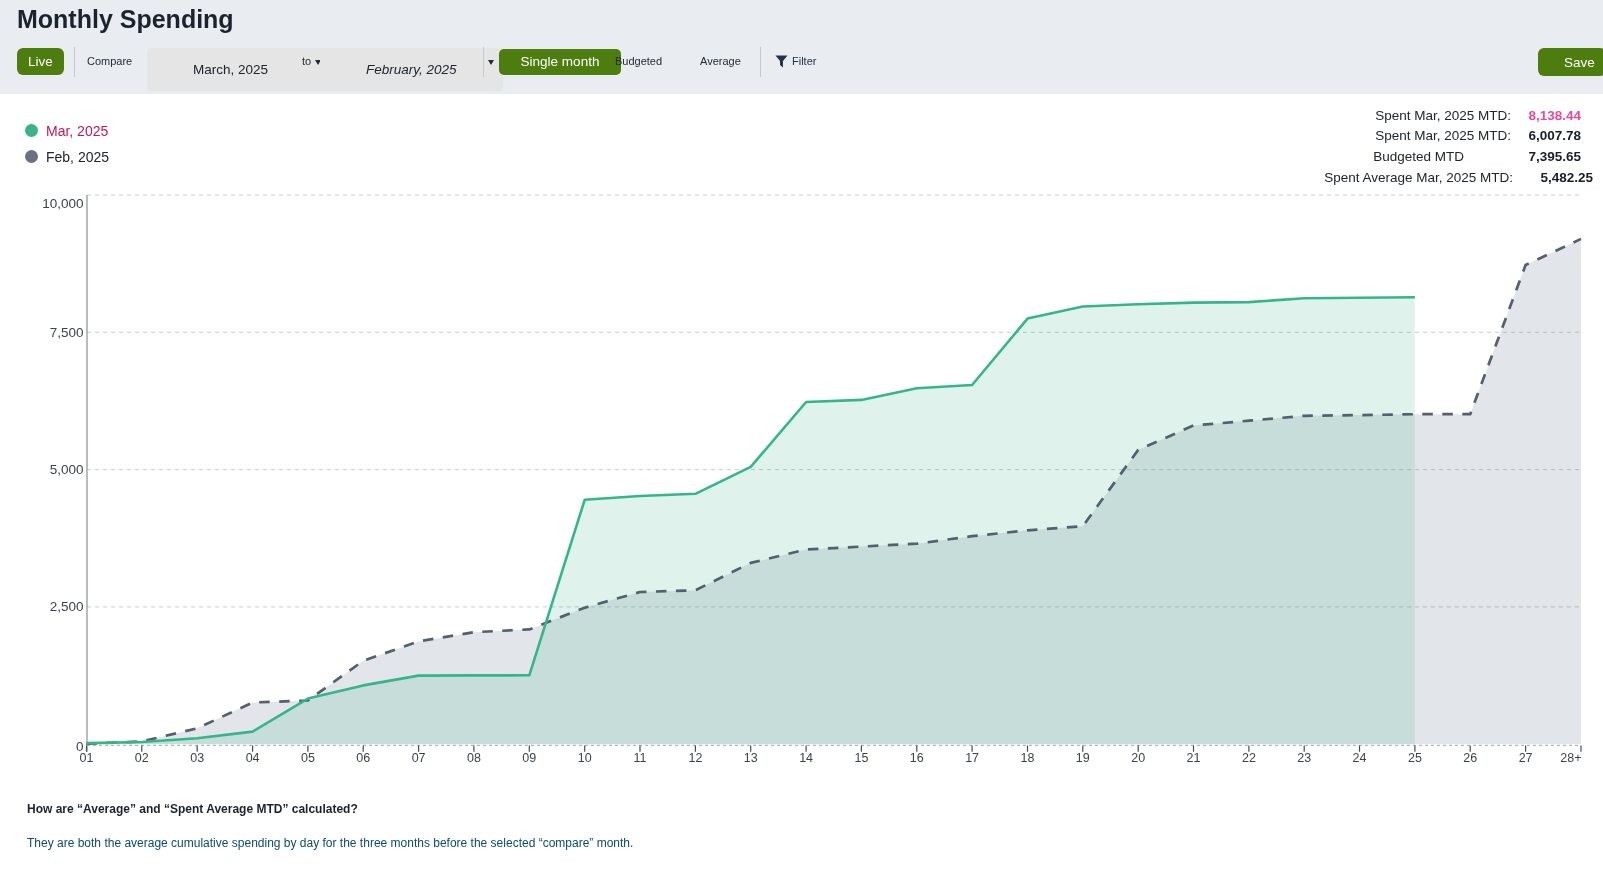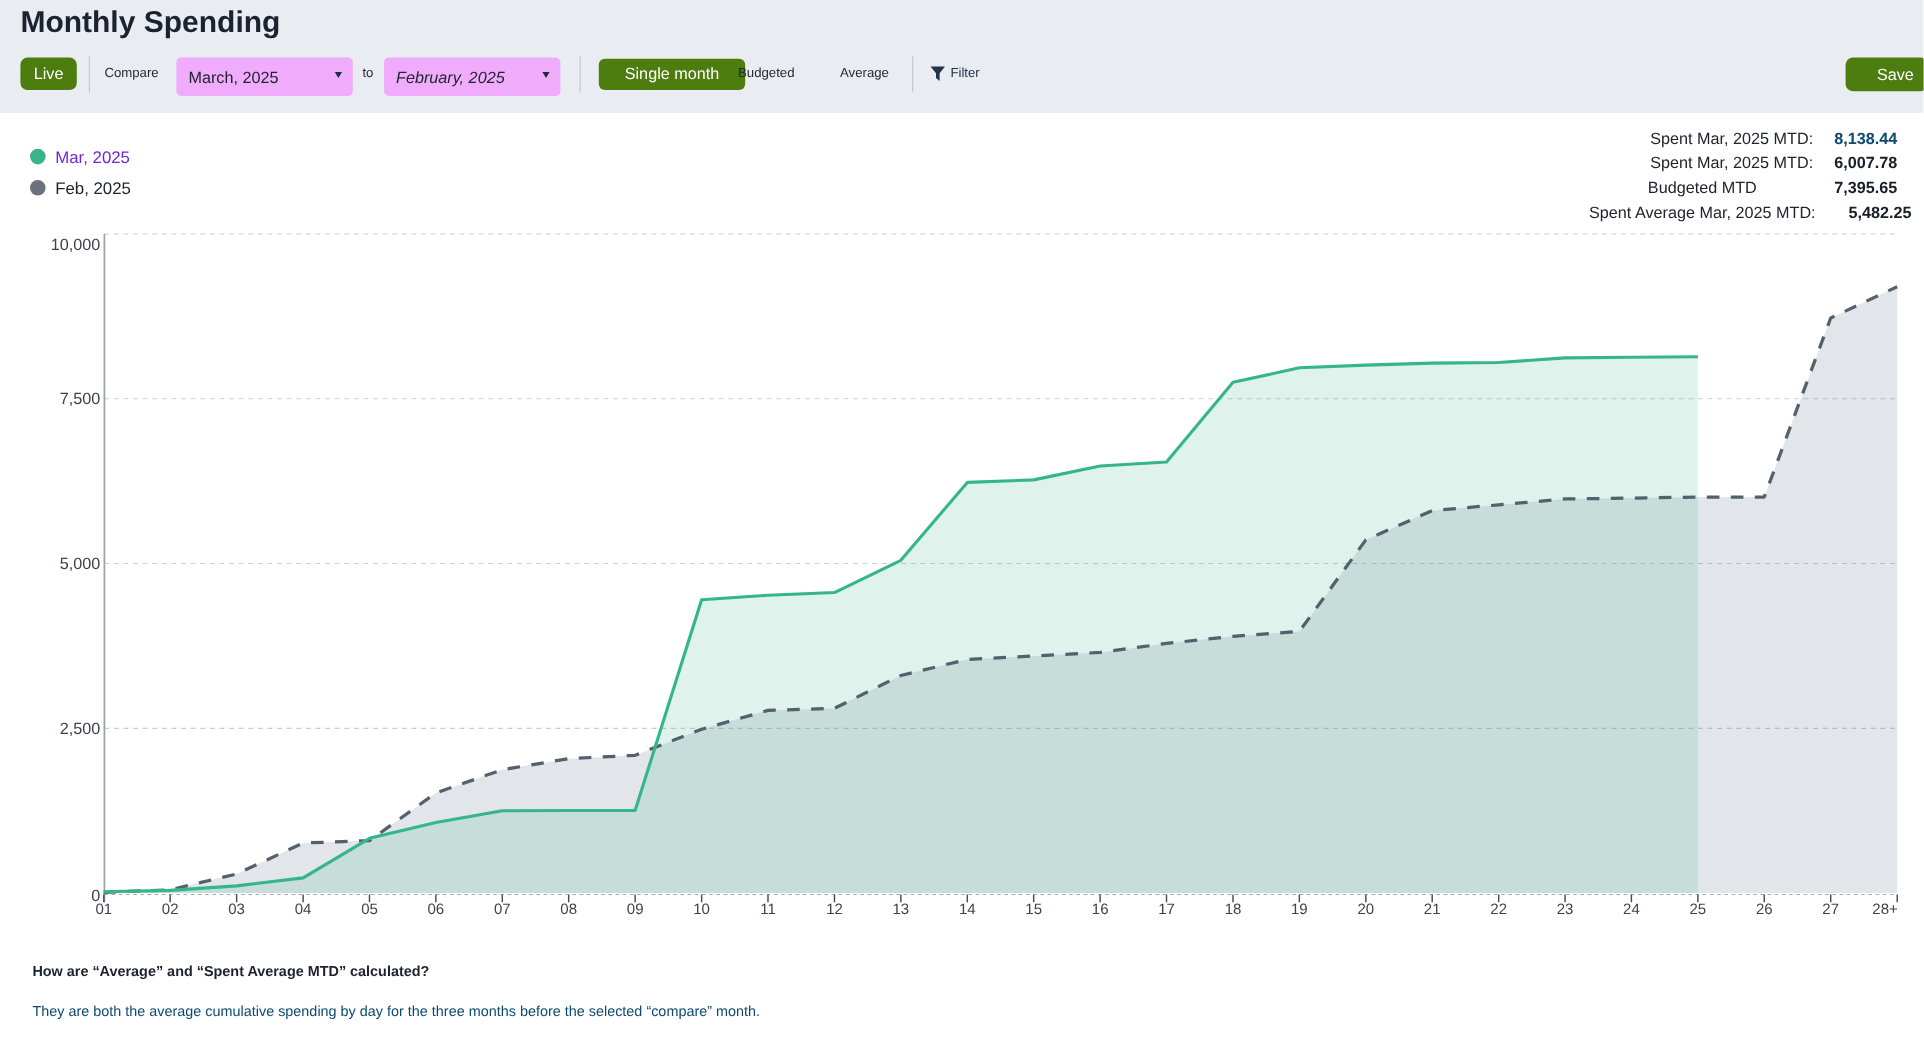"March, 2025" .sel { background: #f0abfc -> #e5e5e5; height: 32px -> 43px; padding-left: none -> 36px }
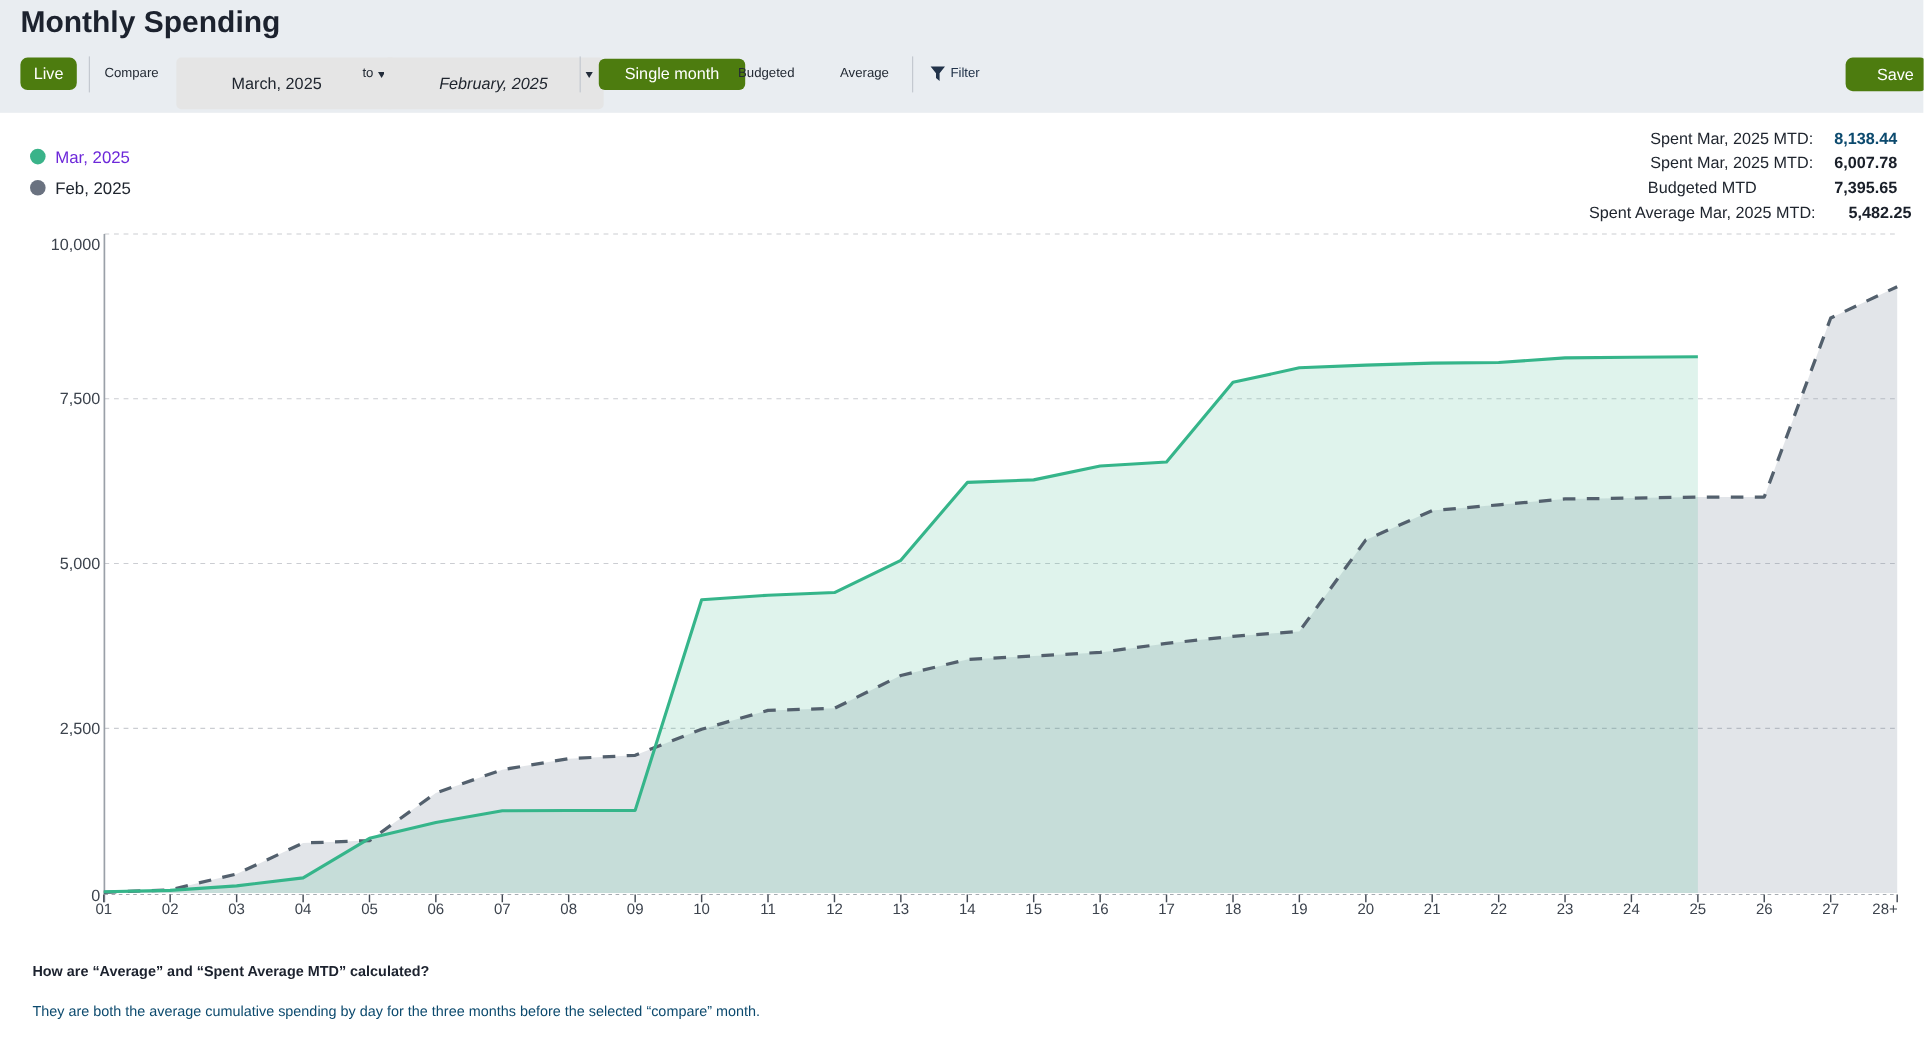"8,138.44" div { color: #0c4a6e -> #ec4899 }
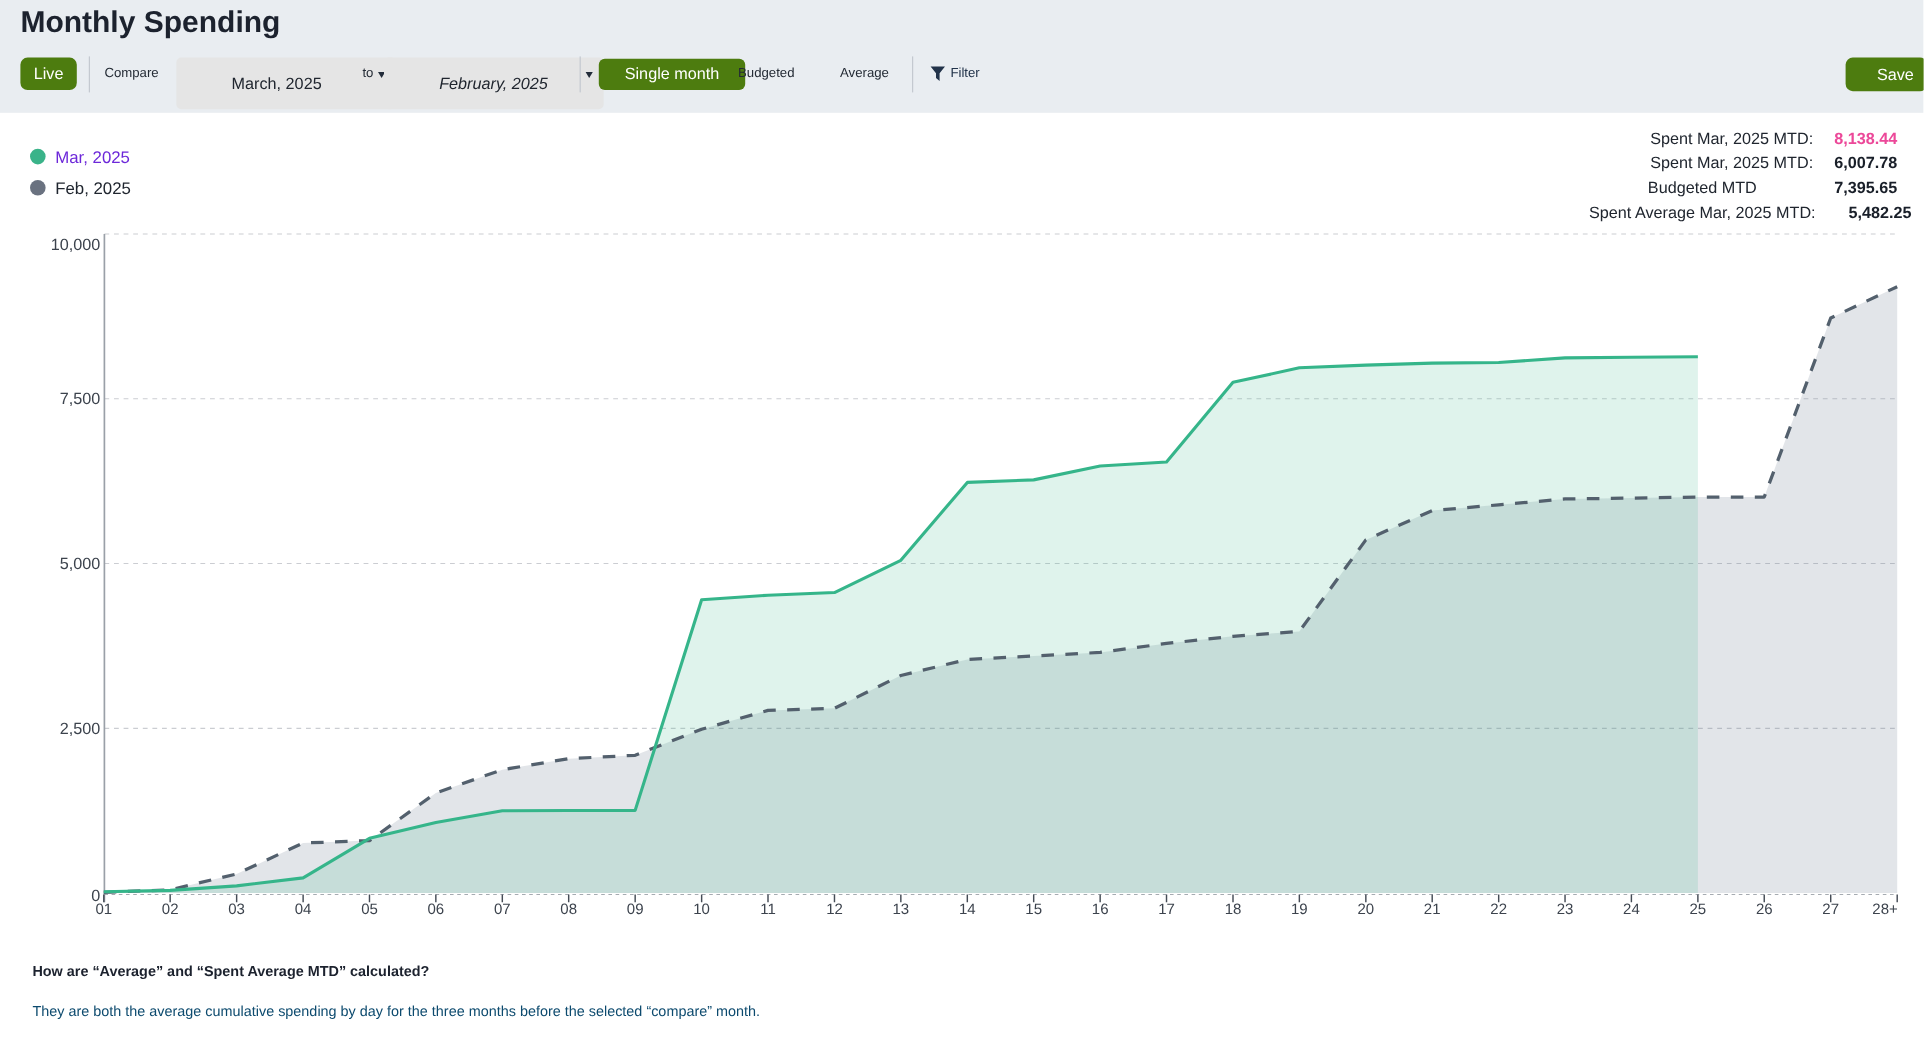"Mar, 2025" div { color: #6d28d9 -> #be185d }
